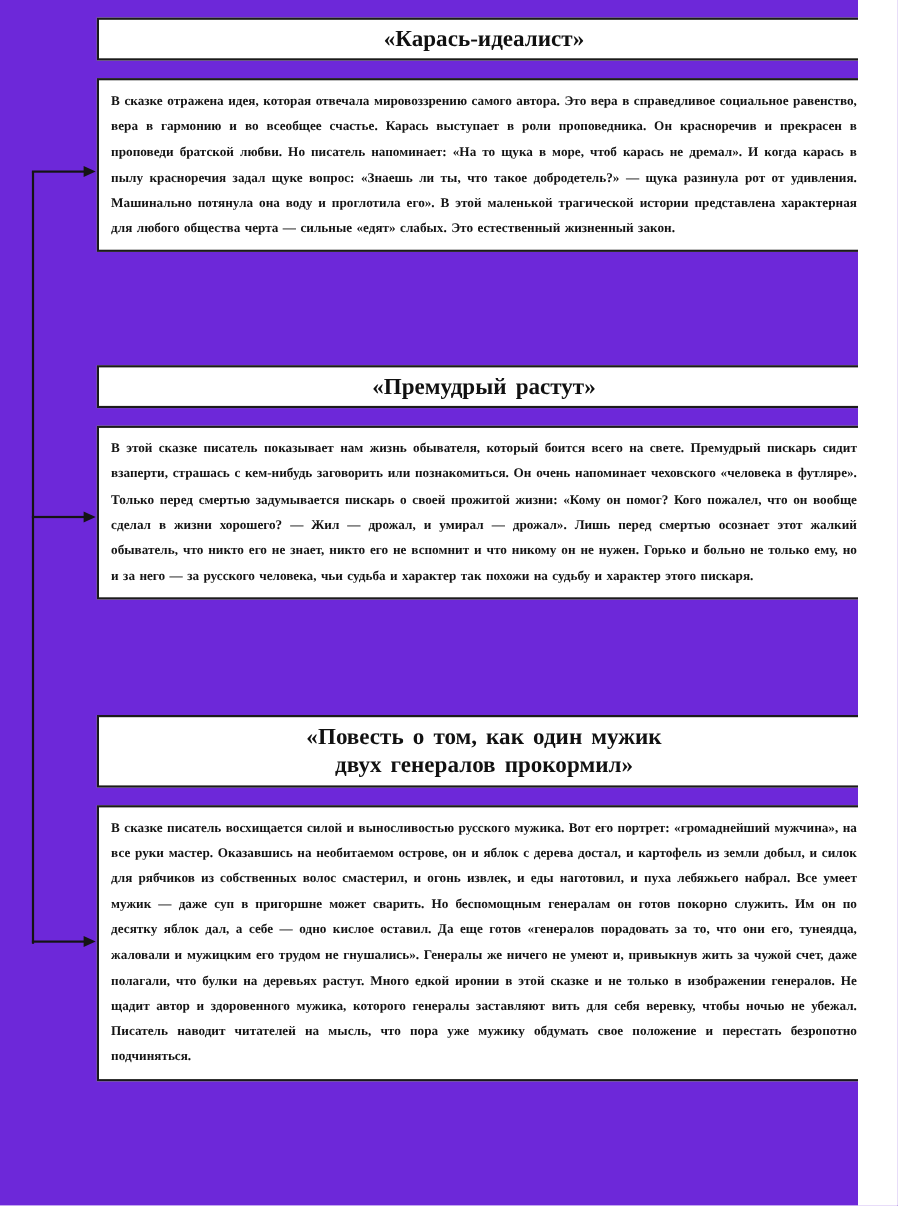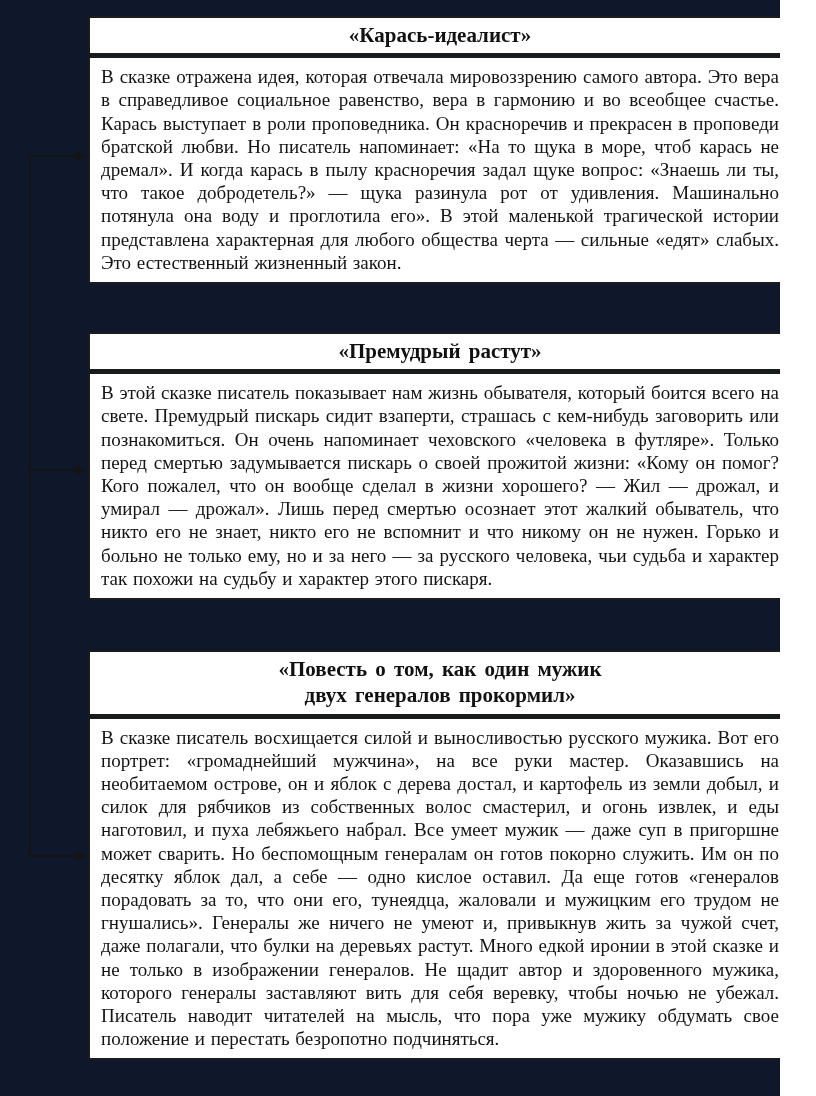"«Карась-идеалист»" .page { background: #0f172a -> #6d28d9 }
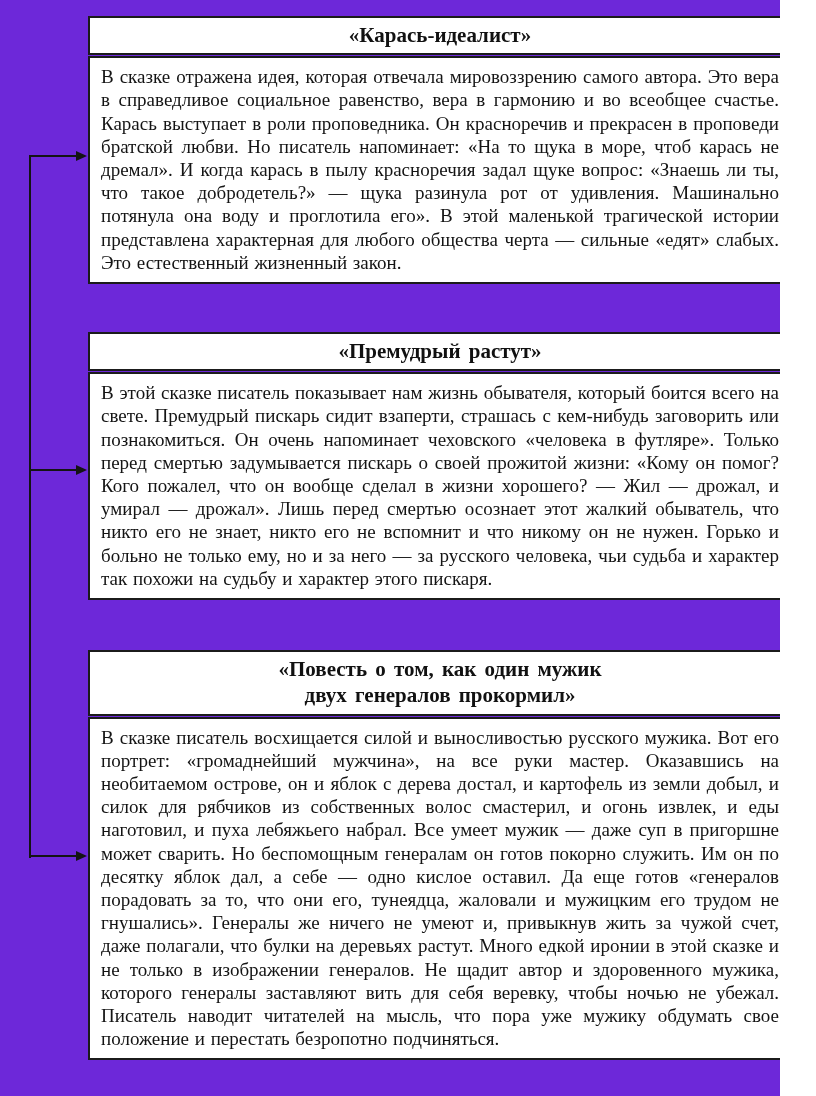"В сказке отражена идея, которая" .body-box { font-size: 19px -> 12px; font-weight: normal -> bold; margin-top: 1px -> 16px }
